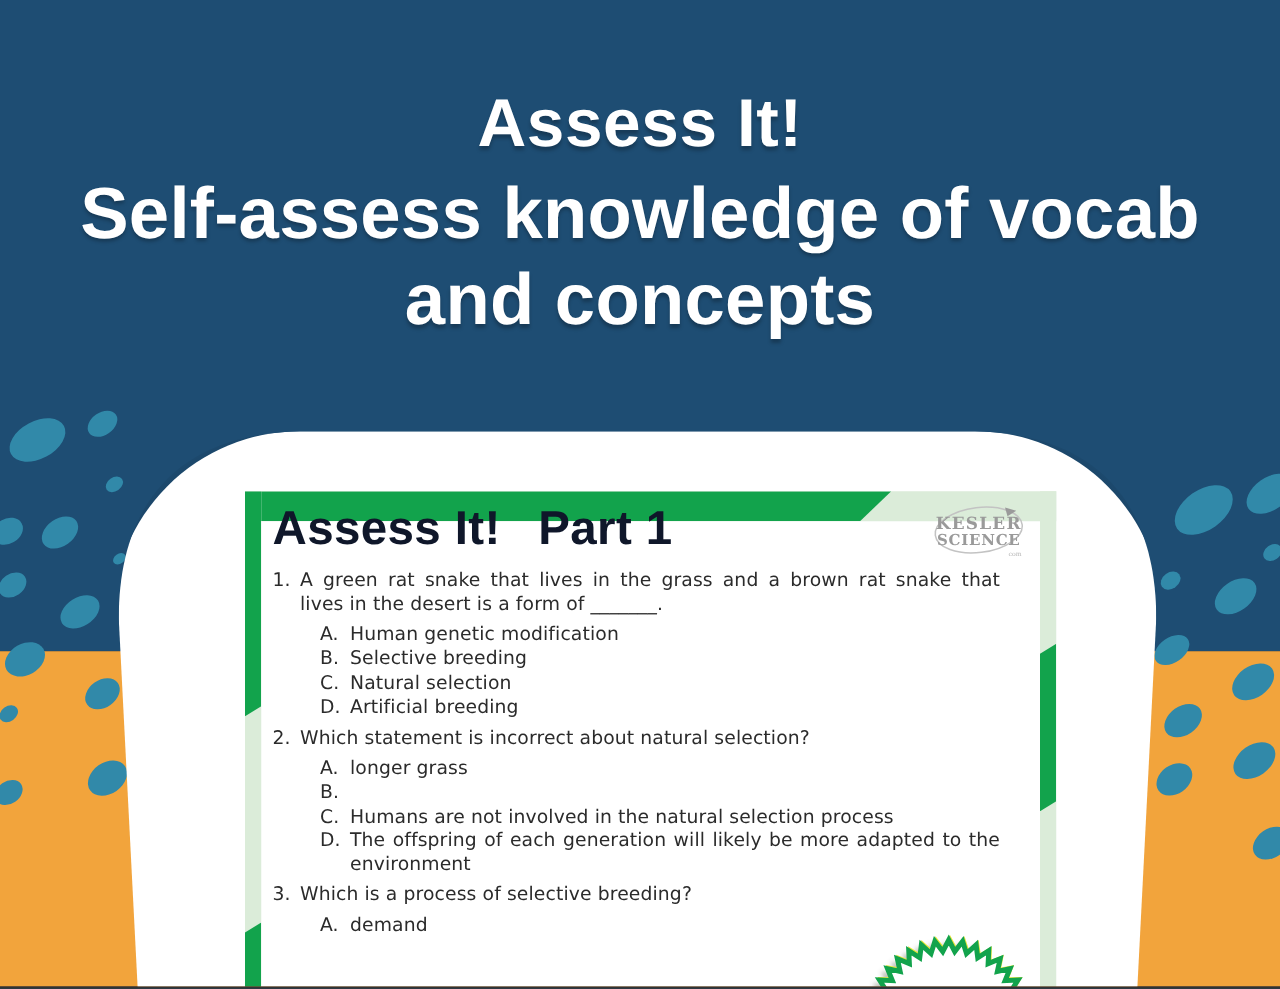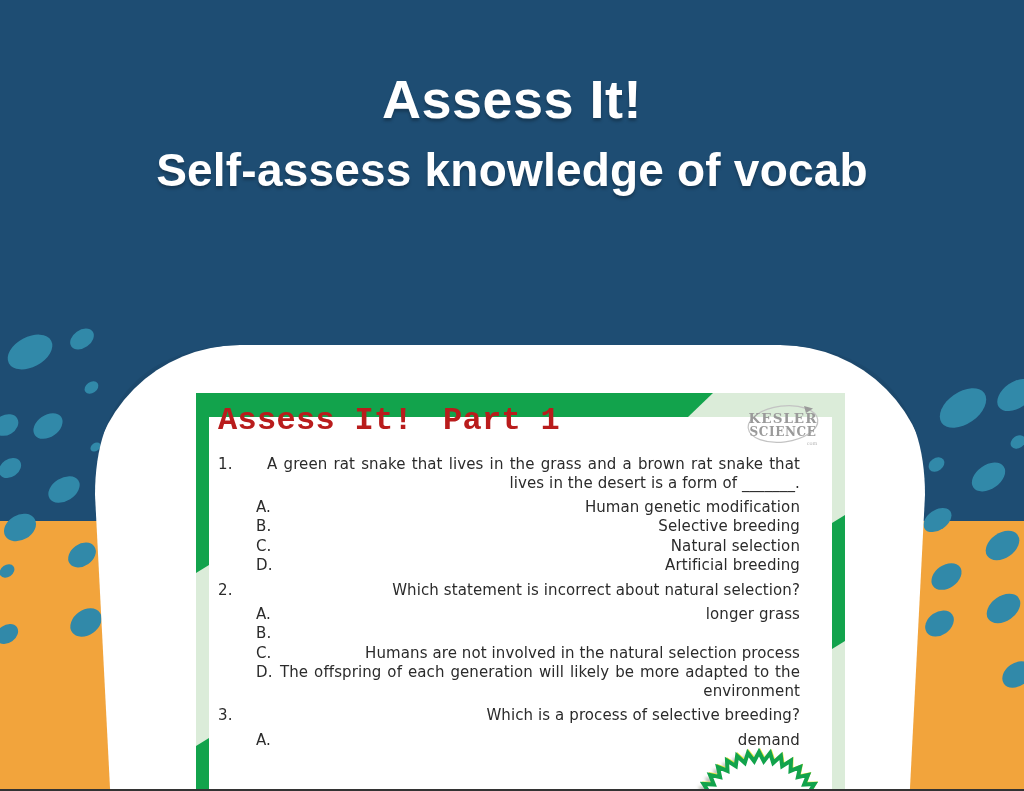"Self-assess knowledge of vocab" .h2 { font-size: 46px -> 58px }
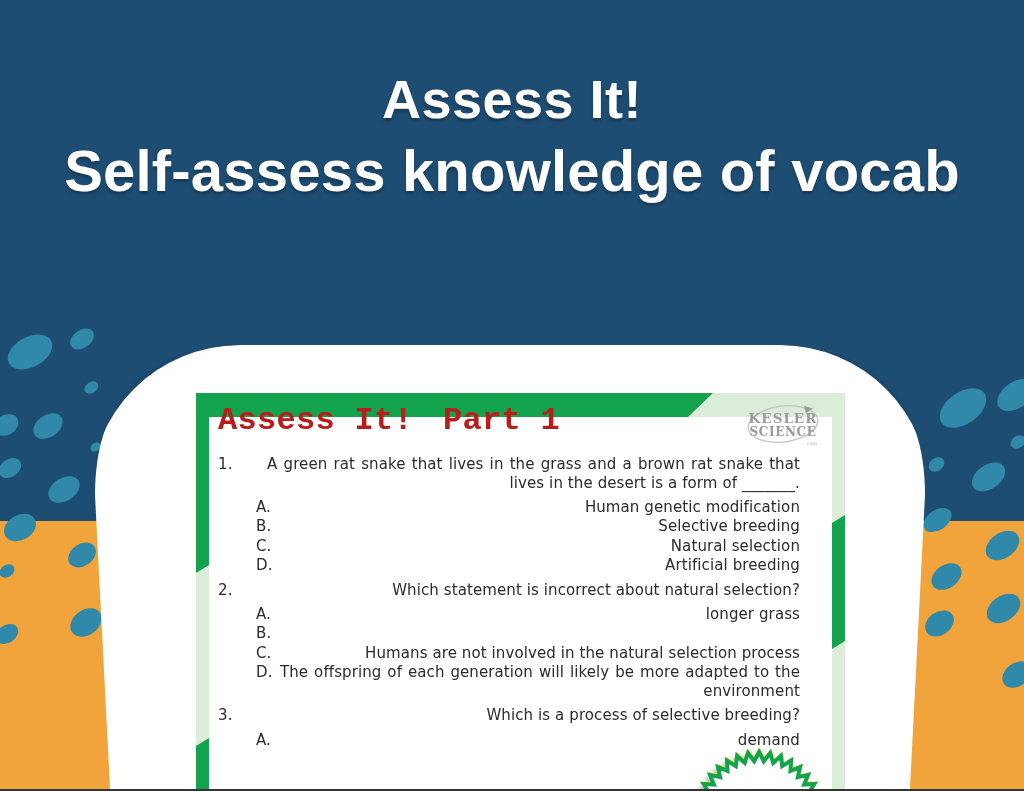"and concepts" div.h2 { html: none -> <div>and concepts</div> }
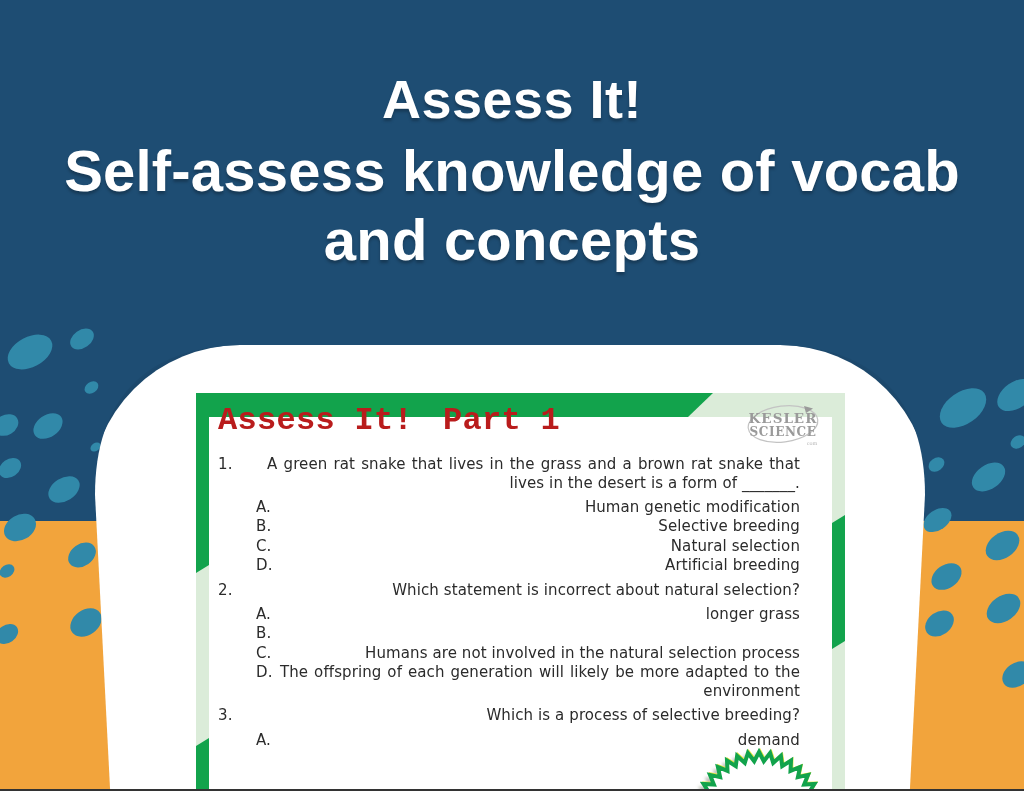"Assess It! Part 1" .sheet-title { color: #b91c1c -> #0f172a; font-family: Liberation Mono, monospace -> Liberation Sans, sans-serif; font-size: 32px -> 38px }
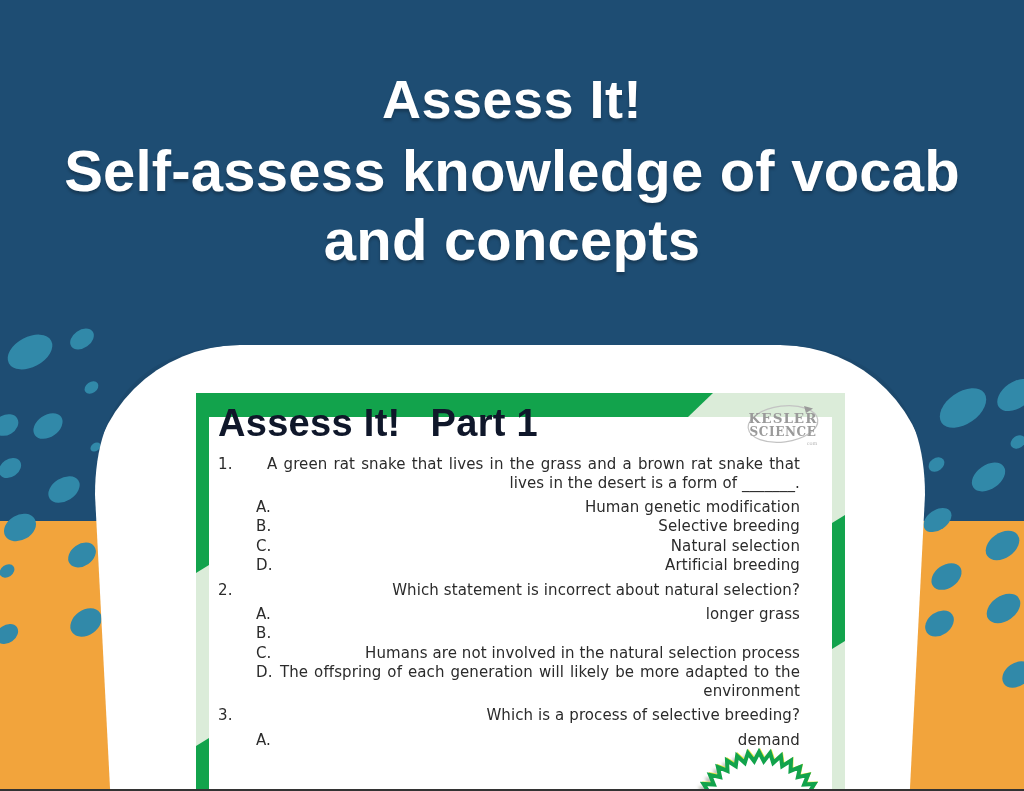"A green rat snake that" .qstem { margin-left: 27px -> none }
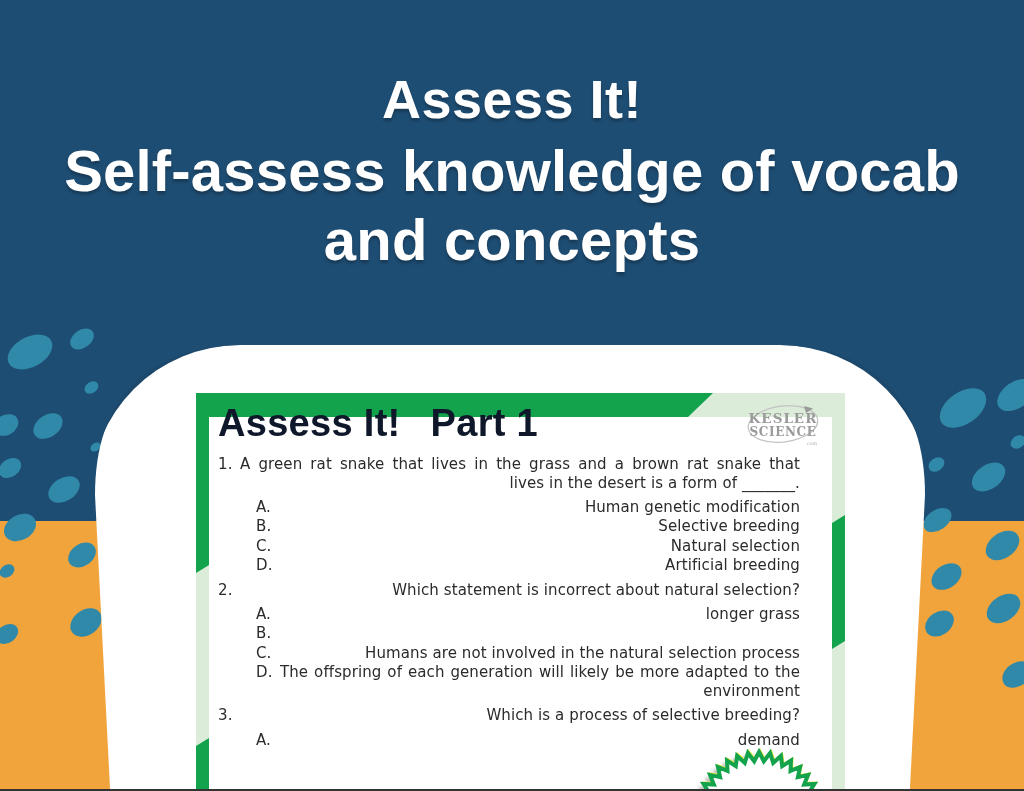"lives in the desert is" .line { text-align: right -> left }
